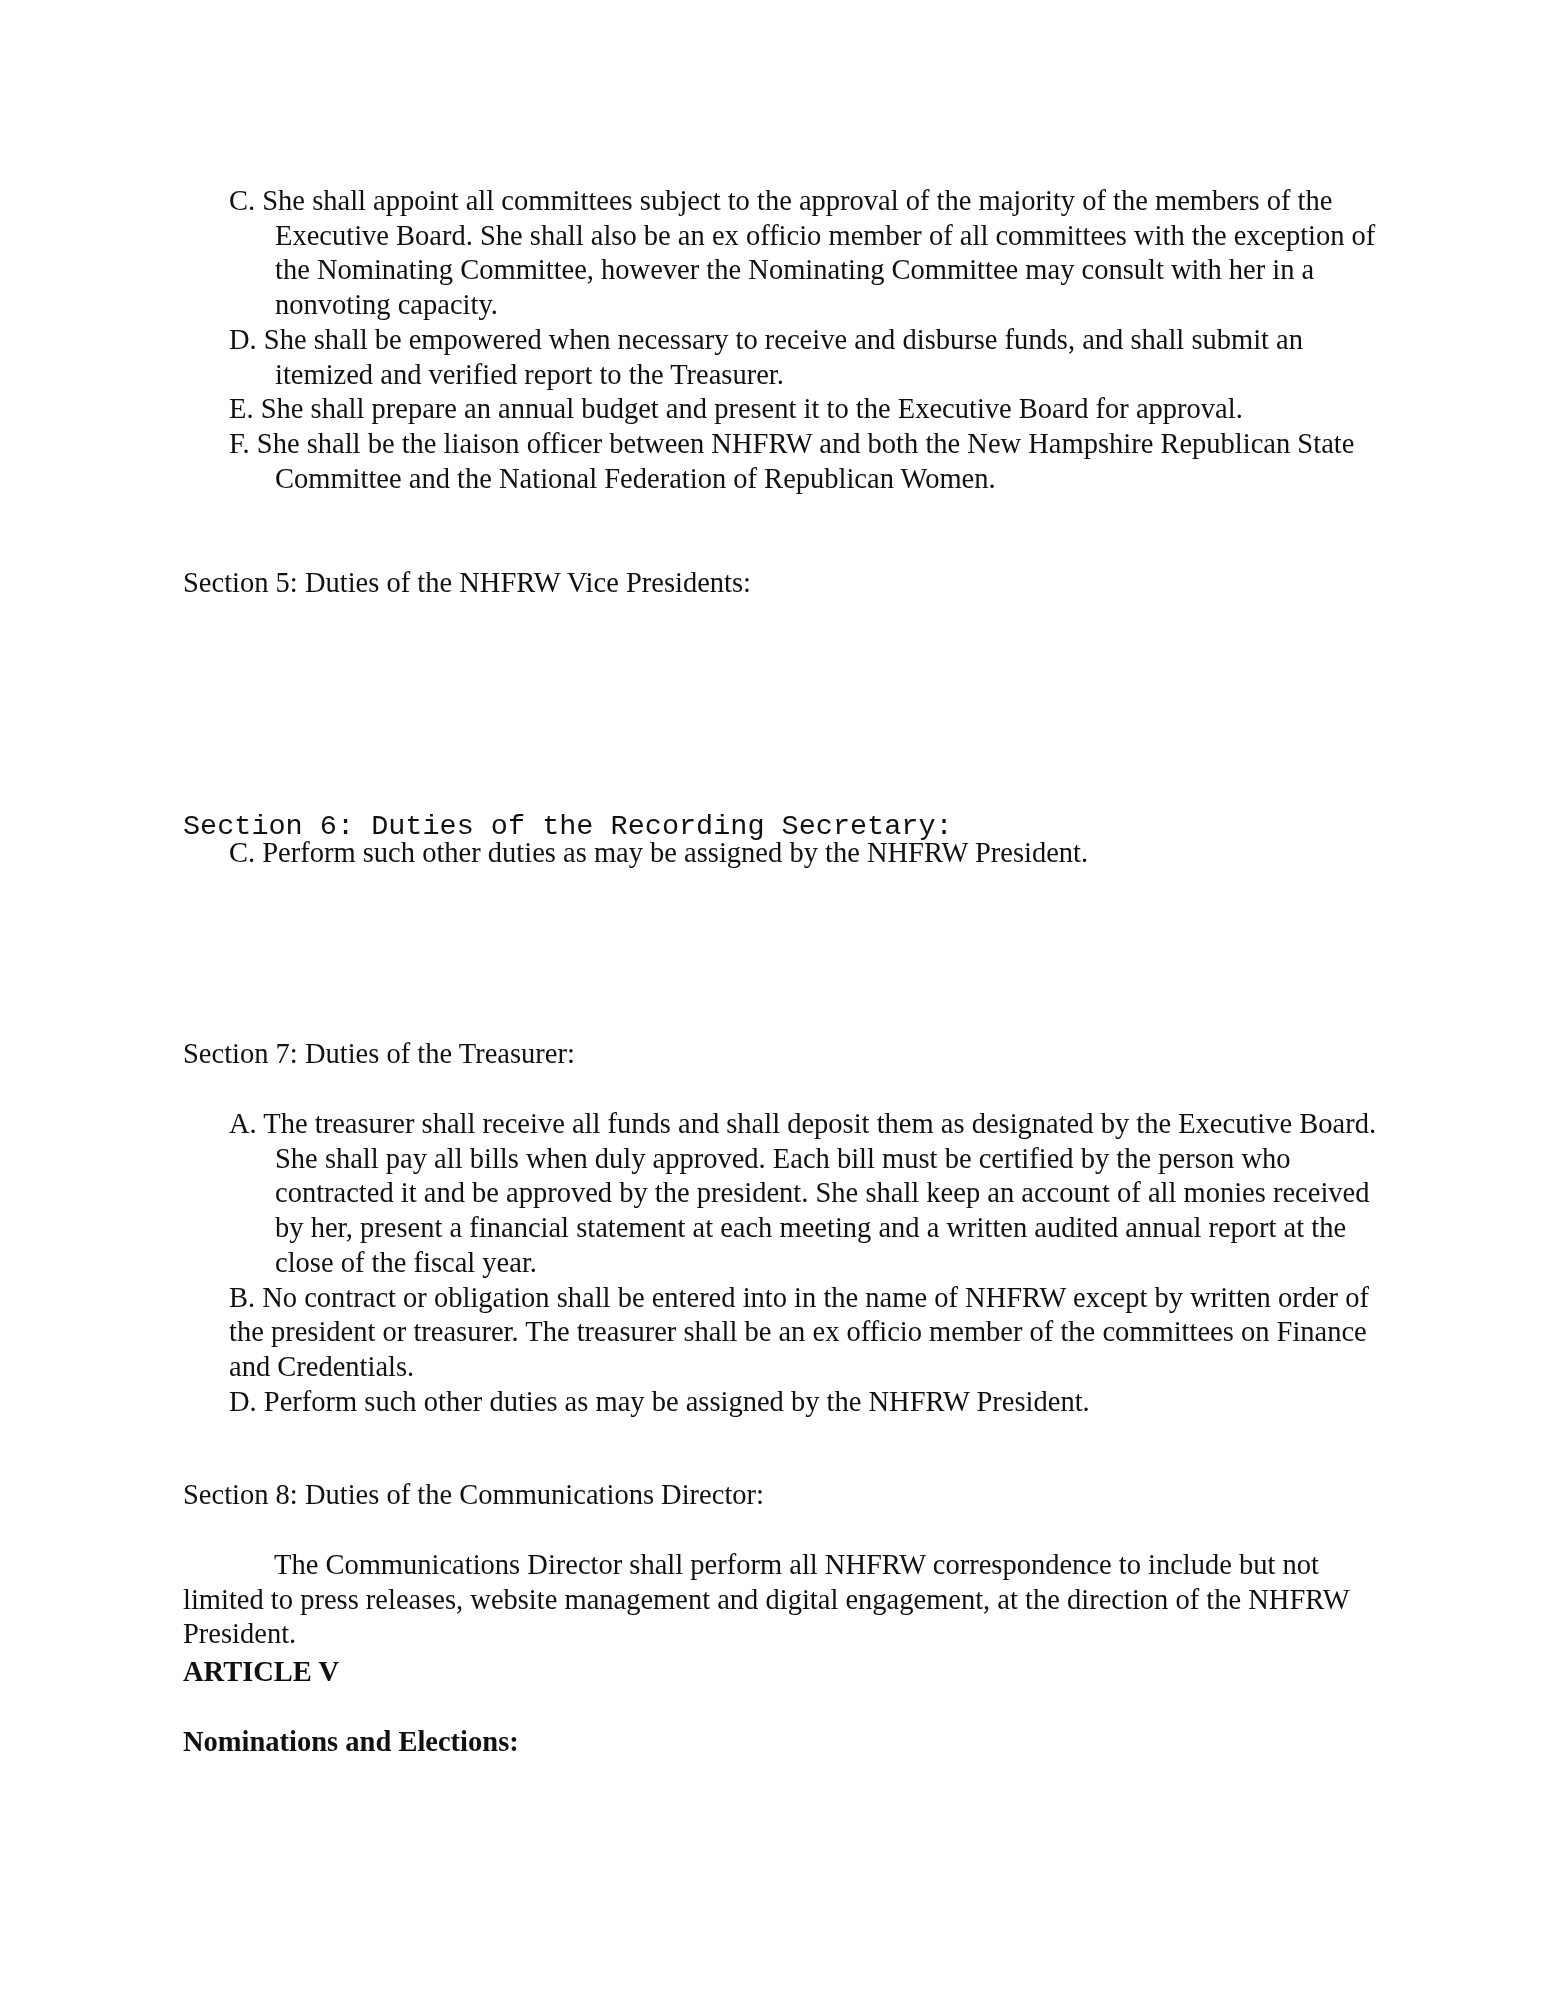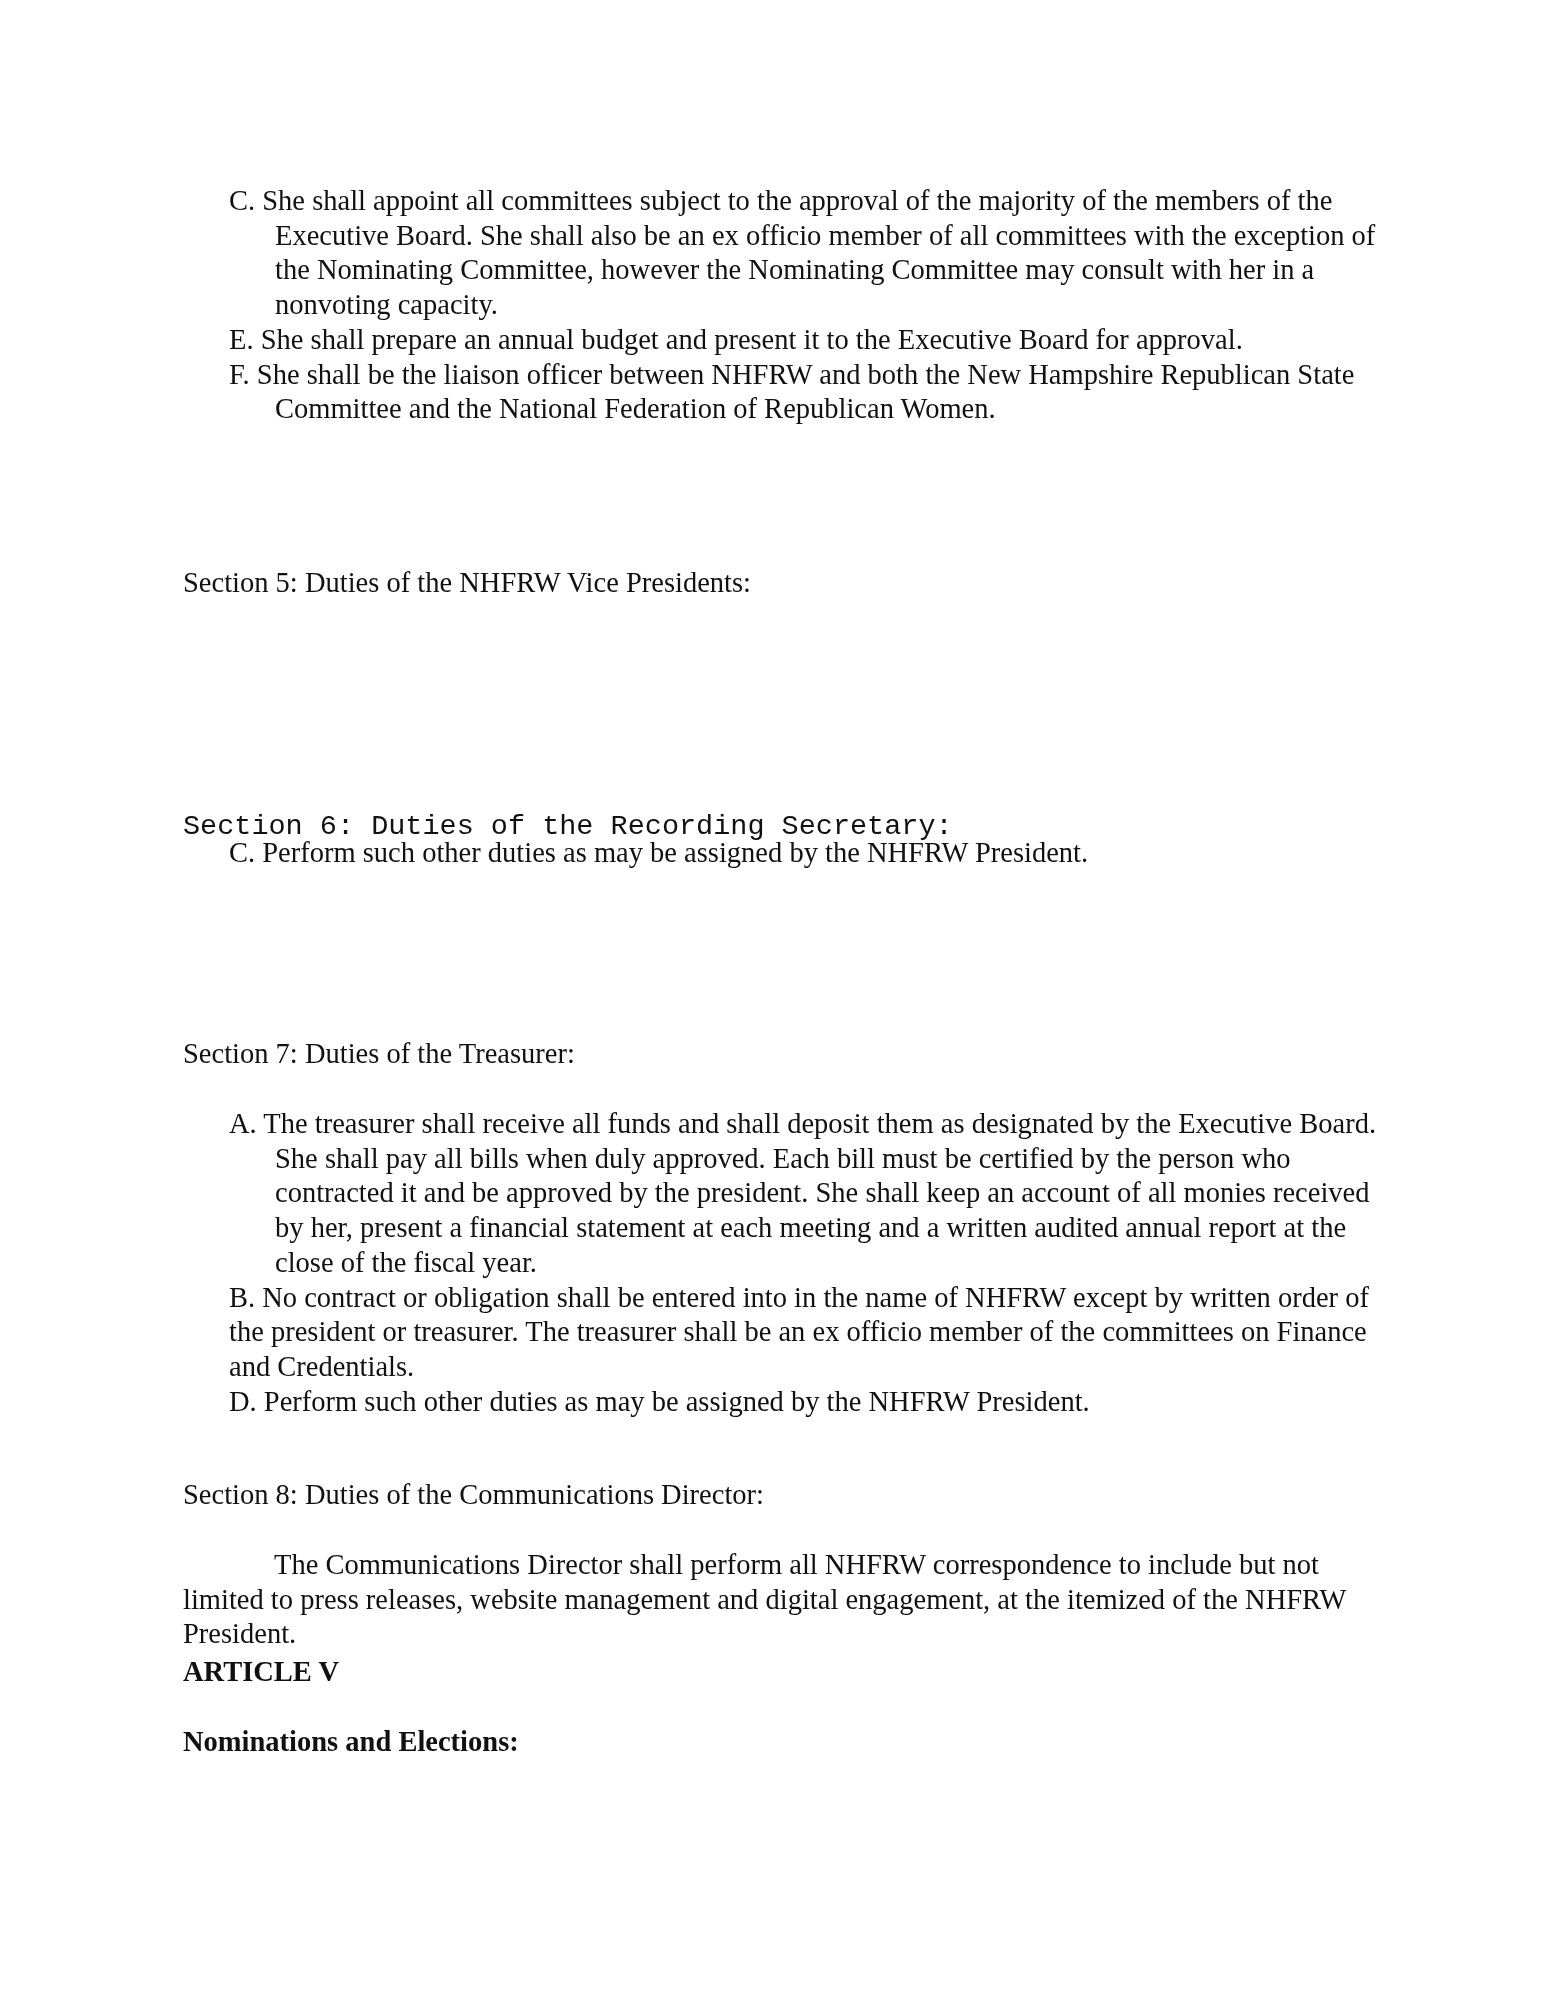"D. She shall be empowered" p.item { html: none -> <p><span>D.</span> <span>She shall be empowered when necessary to receive and disburse funds, and shall submit an itemized and verified report to the Treasurer.</span></p> }
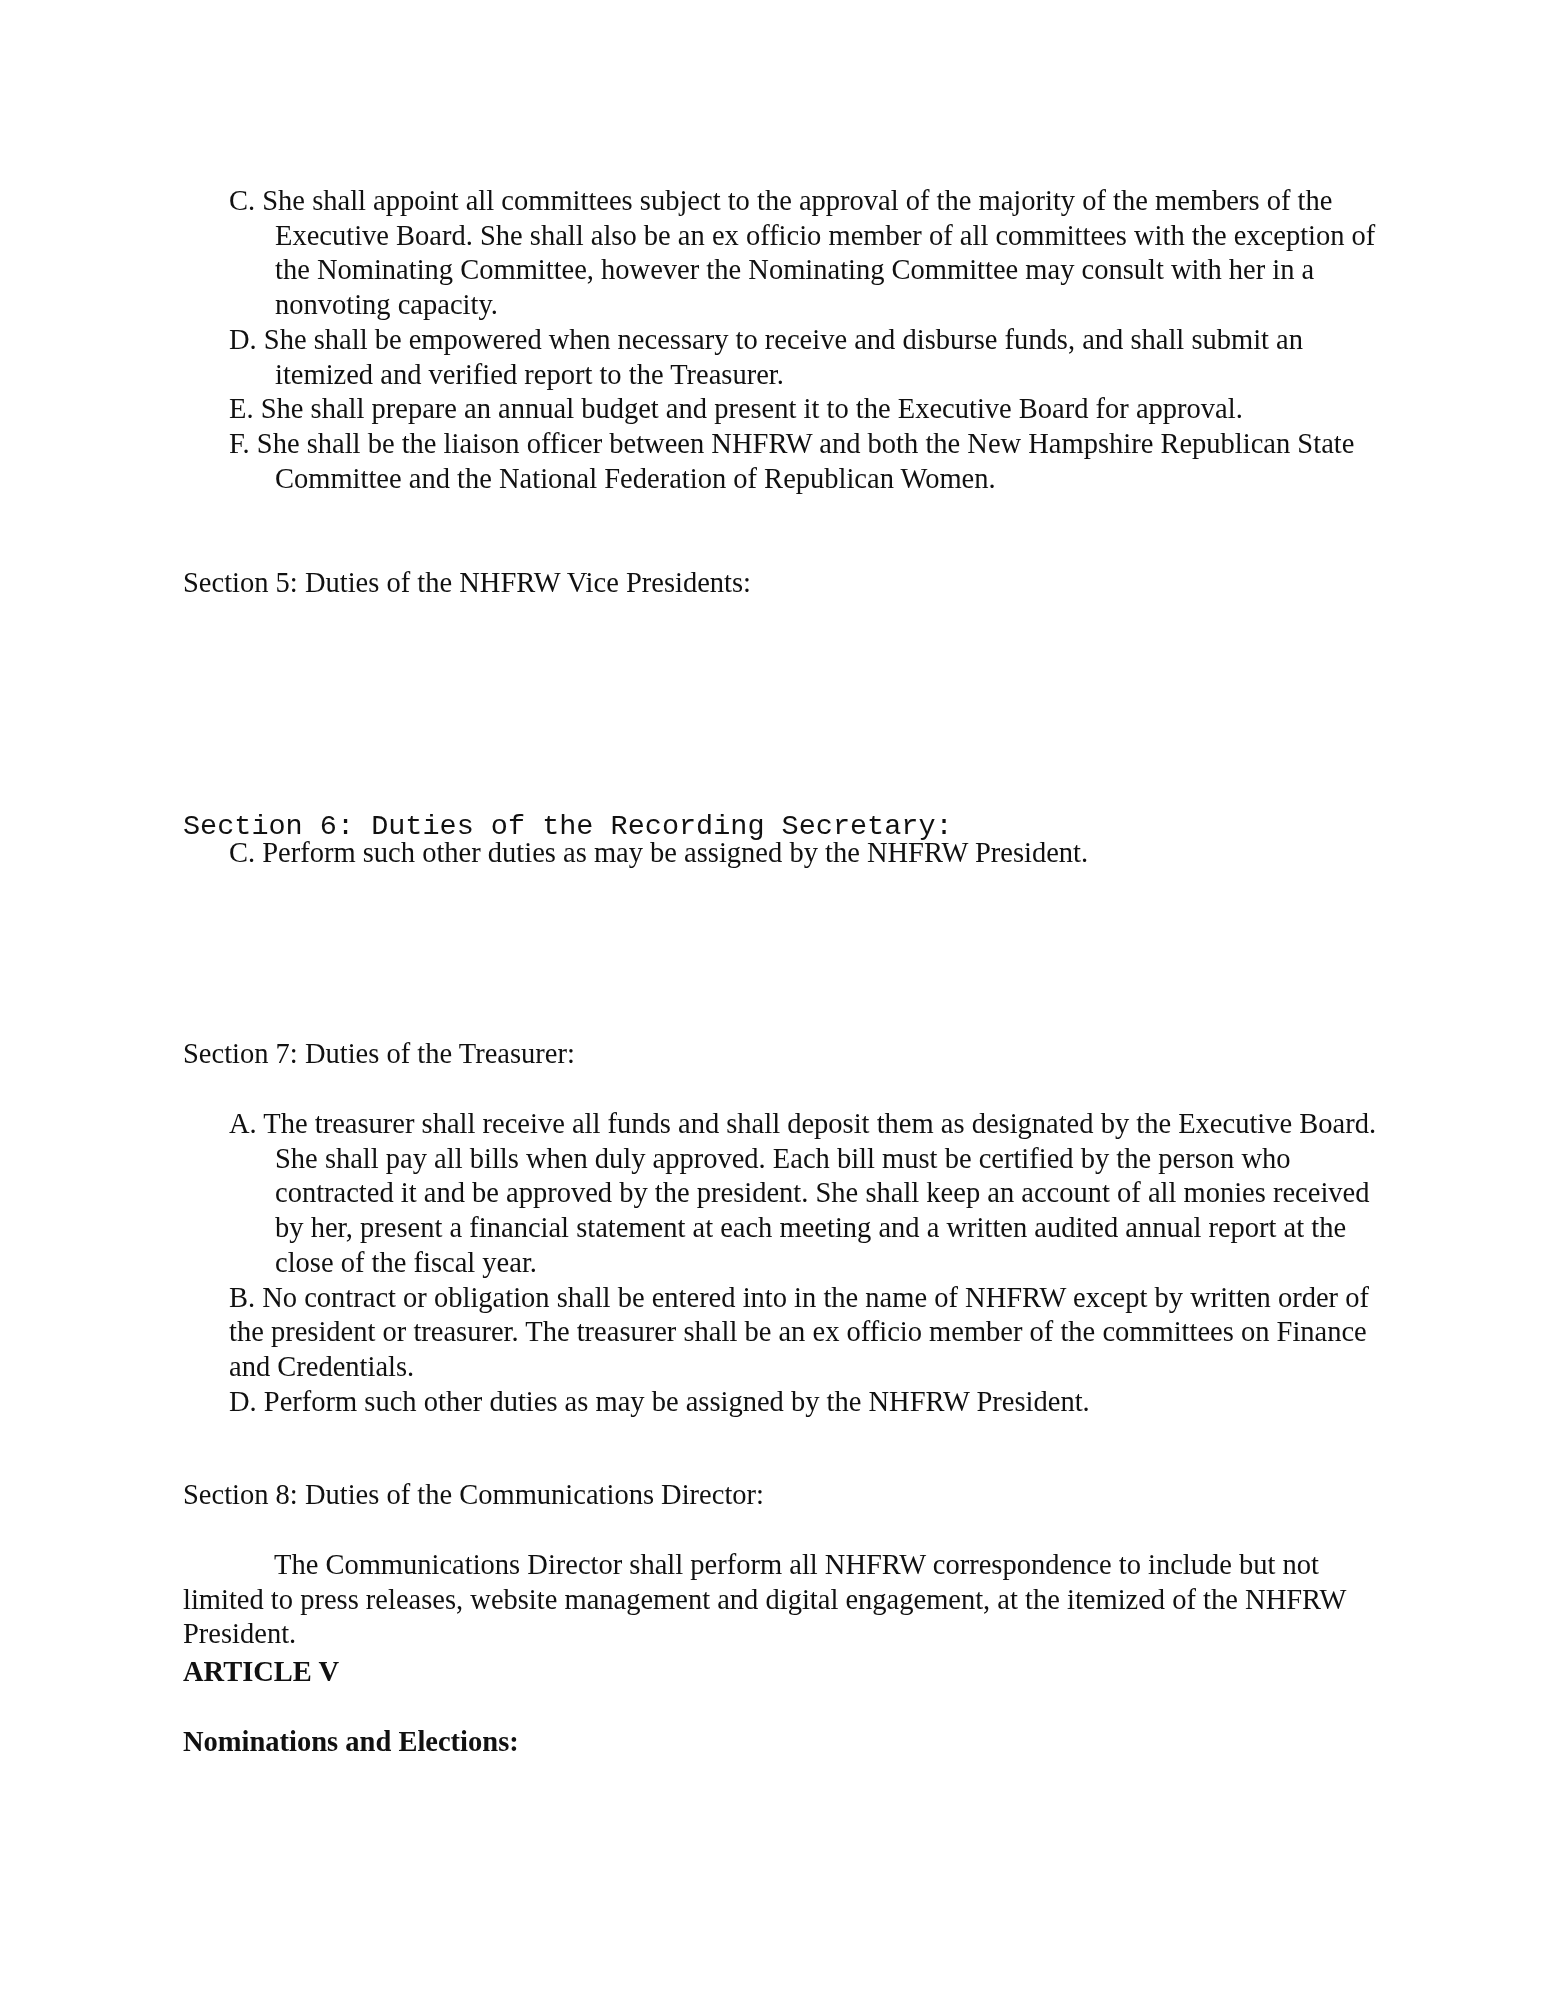"The Communications Director shall" p.block { text: itemized -> direction }
